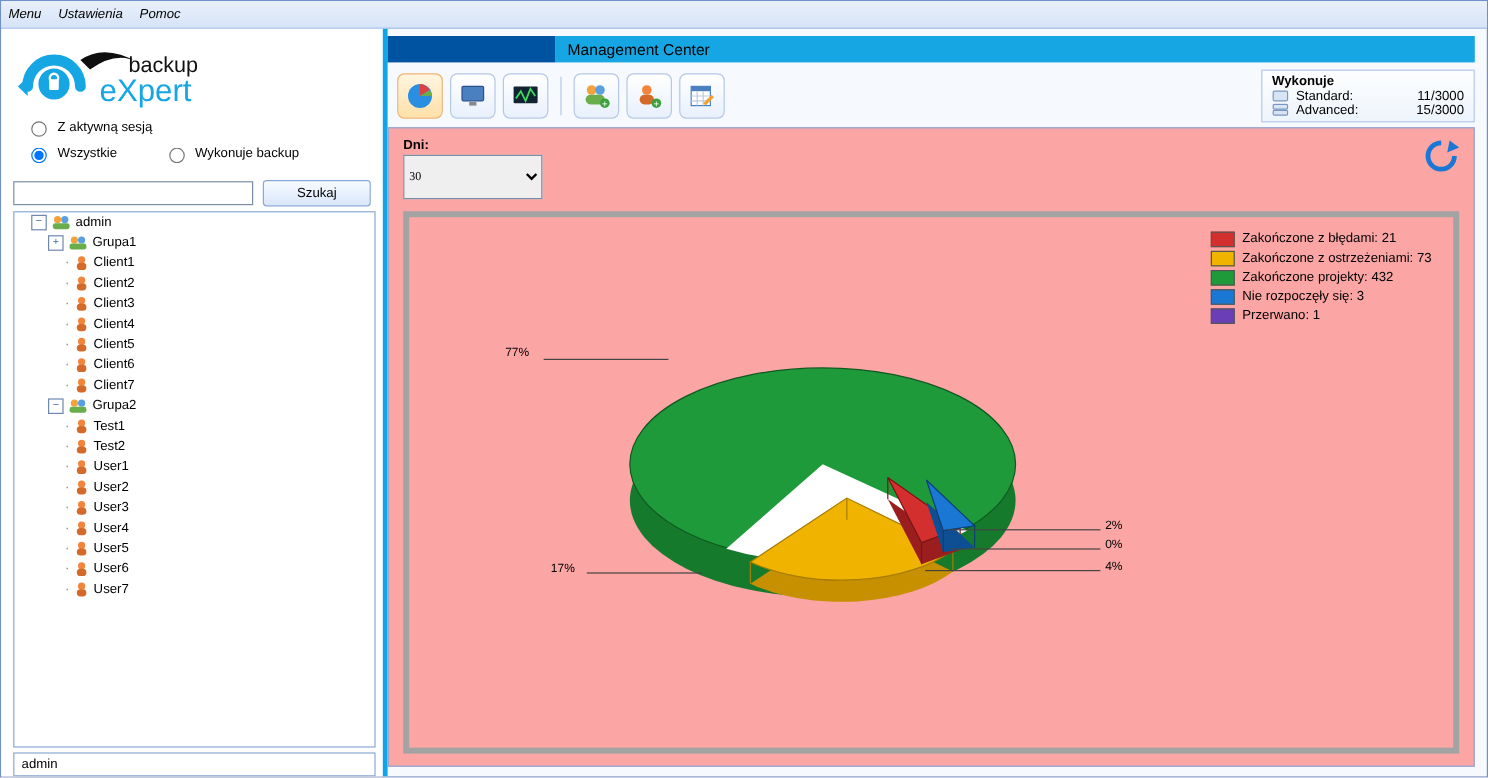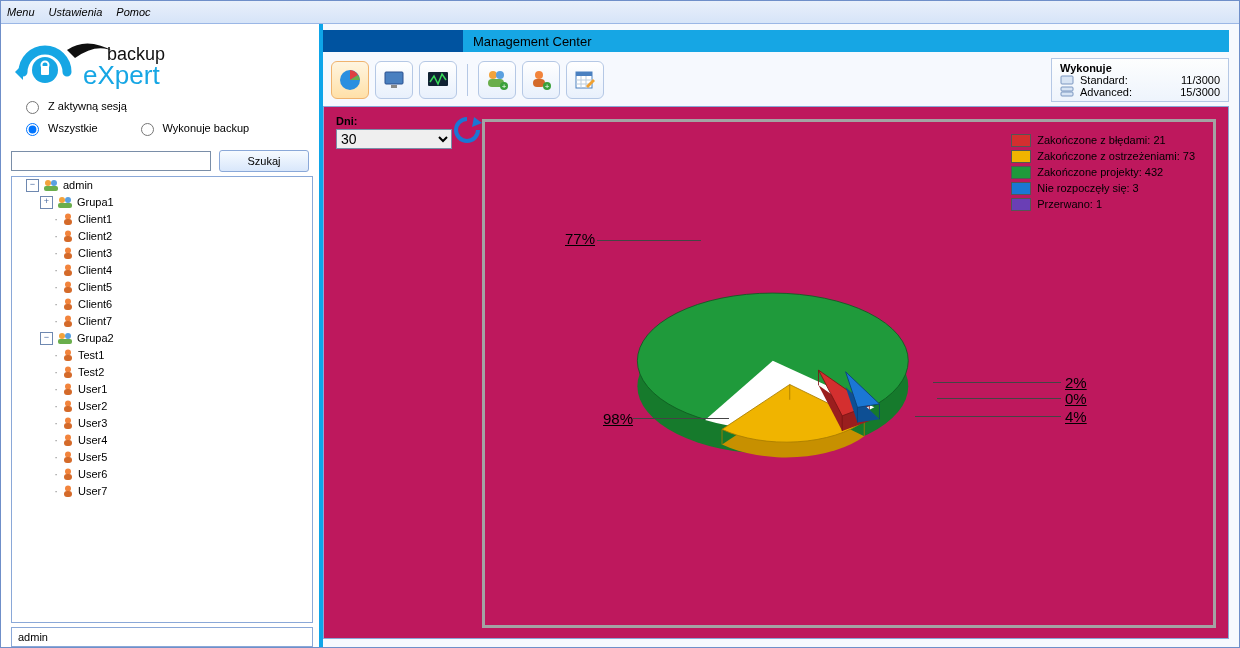"Dni:" .content { background: #be185d -> #fca5a5; flex-direction: none -> column }
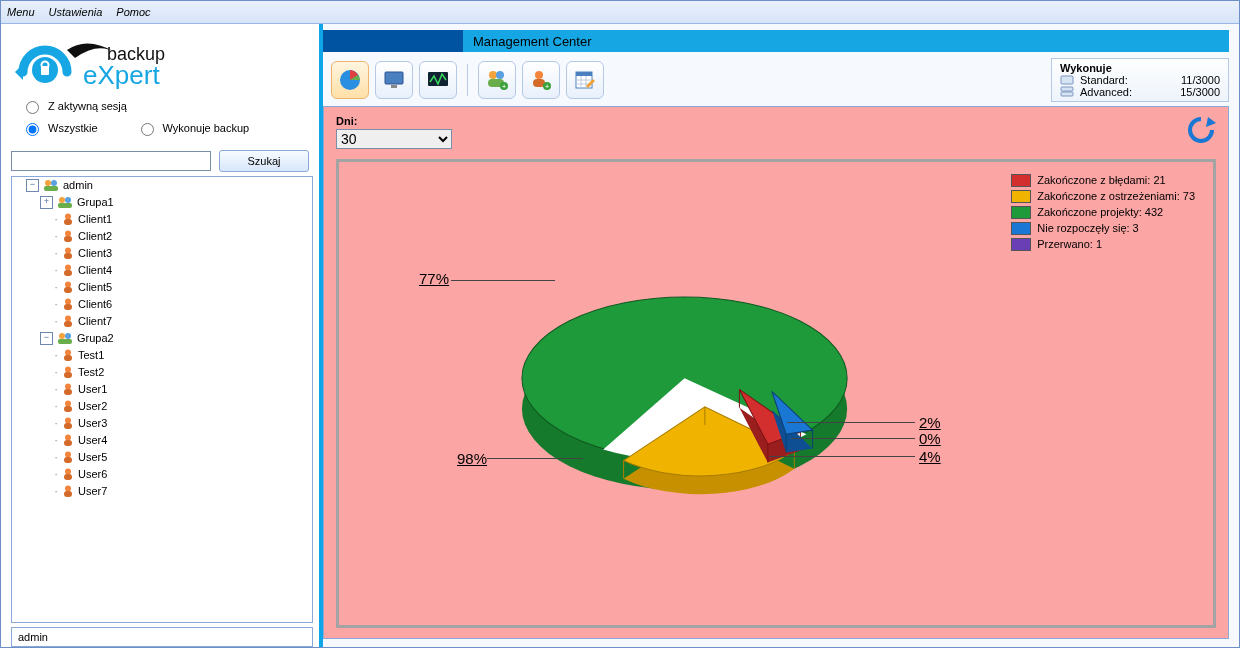"30" select { font-family: none -> Liberation Serif, serif; font-size: 14px -> 10px; height: 20px -> 37px }
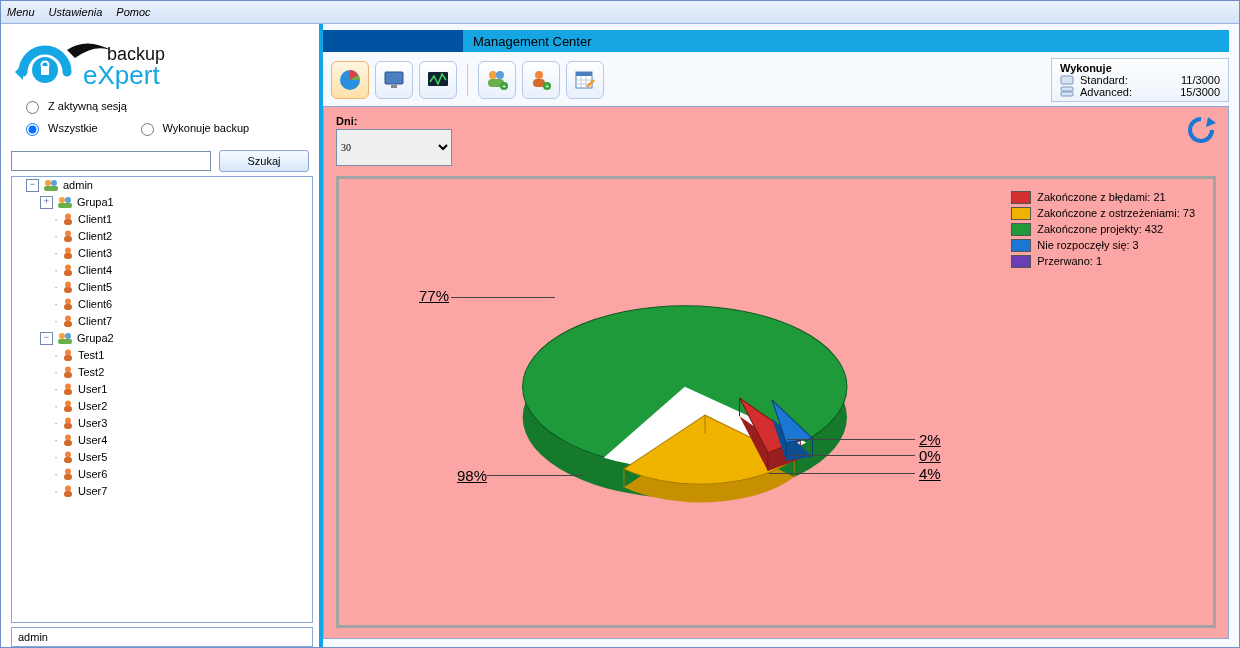"Zakończone z błędami: 21" .chart-box { border: 3px solid #a3a3a3 -> 5px solid #a3a3a3 }
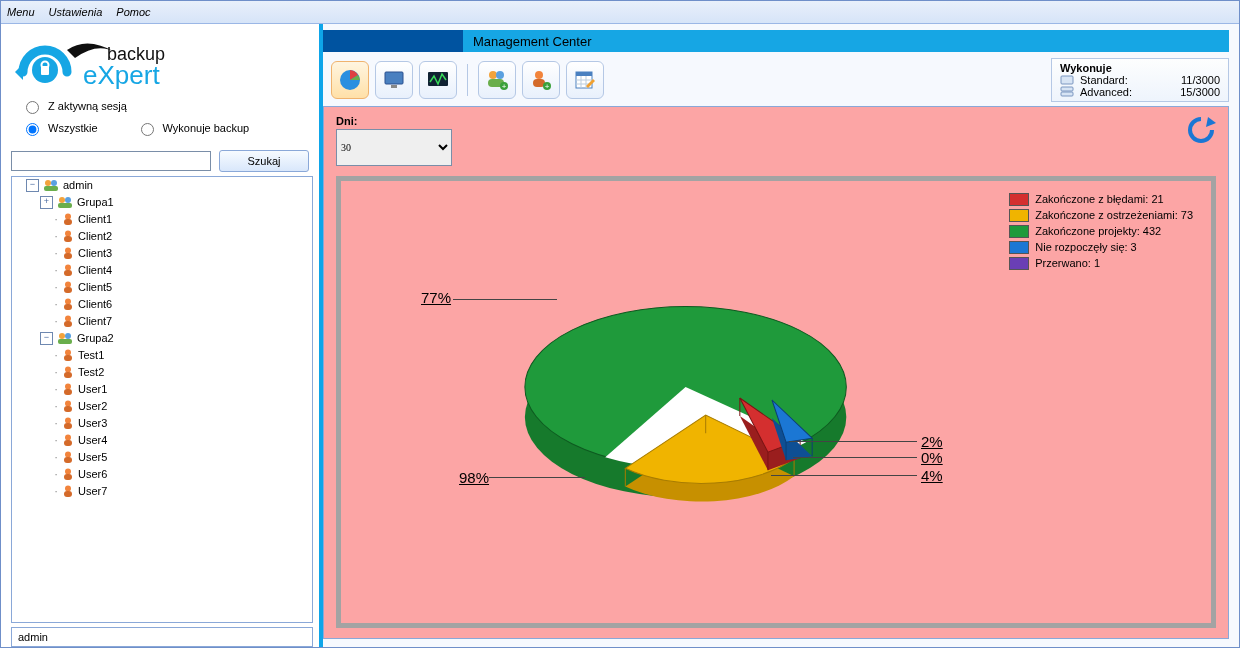"77%" .callout { font-size: 15px -> 10px; text-decoration: underline -> none }
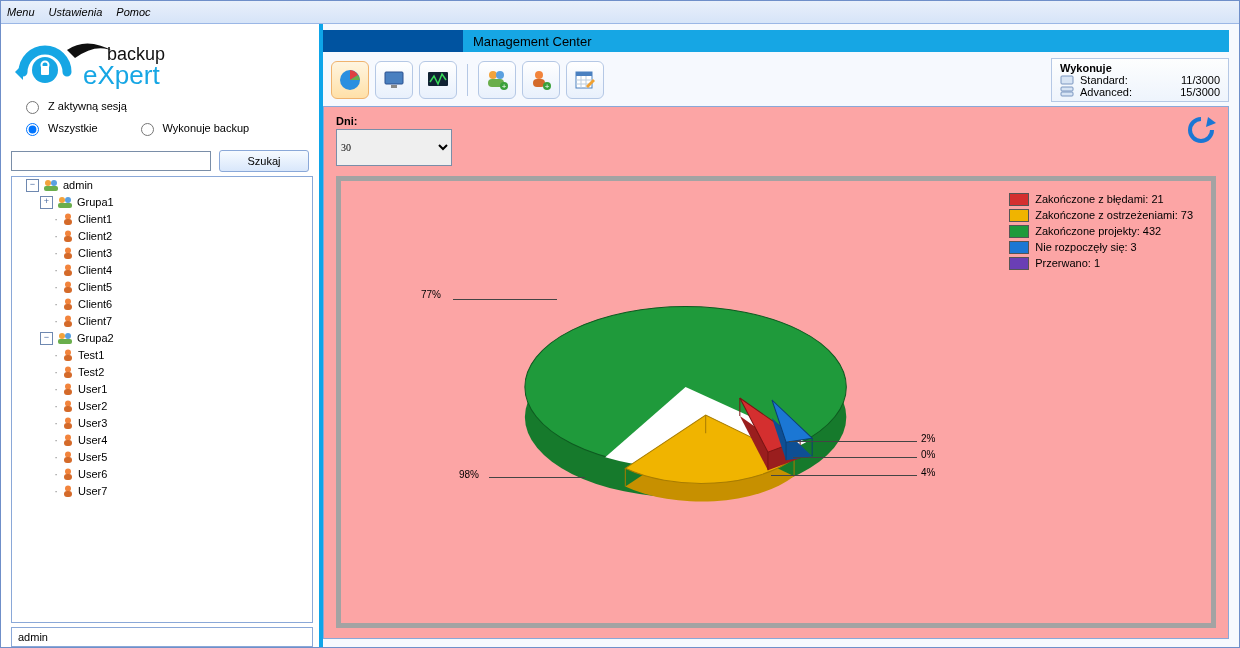"98%" span.callout { text: 98% -> 17% }
